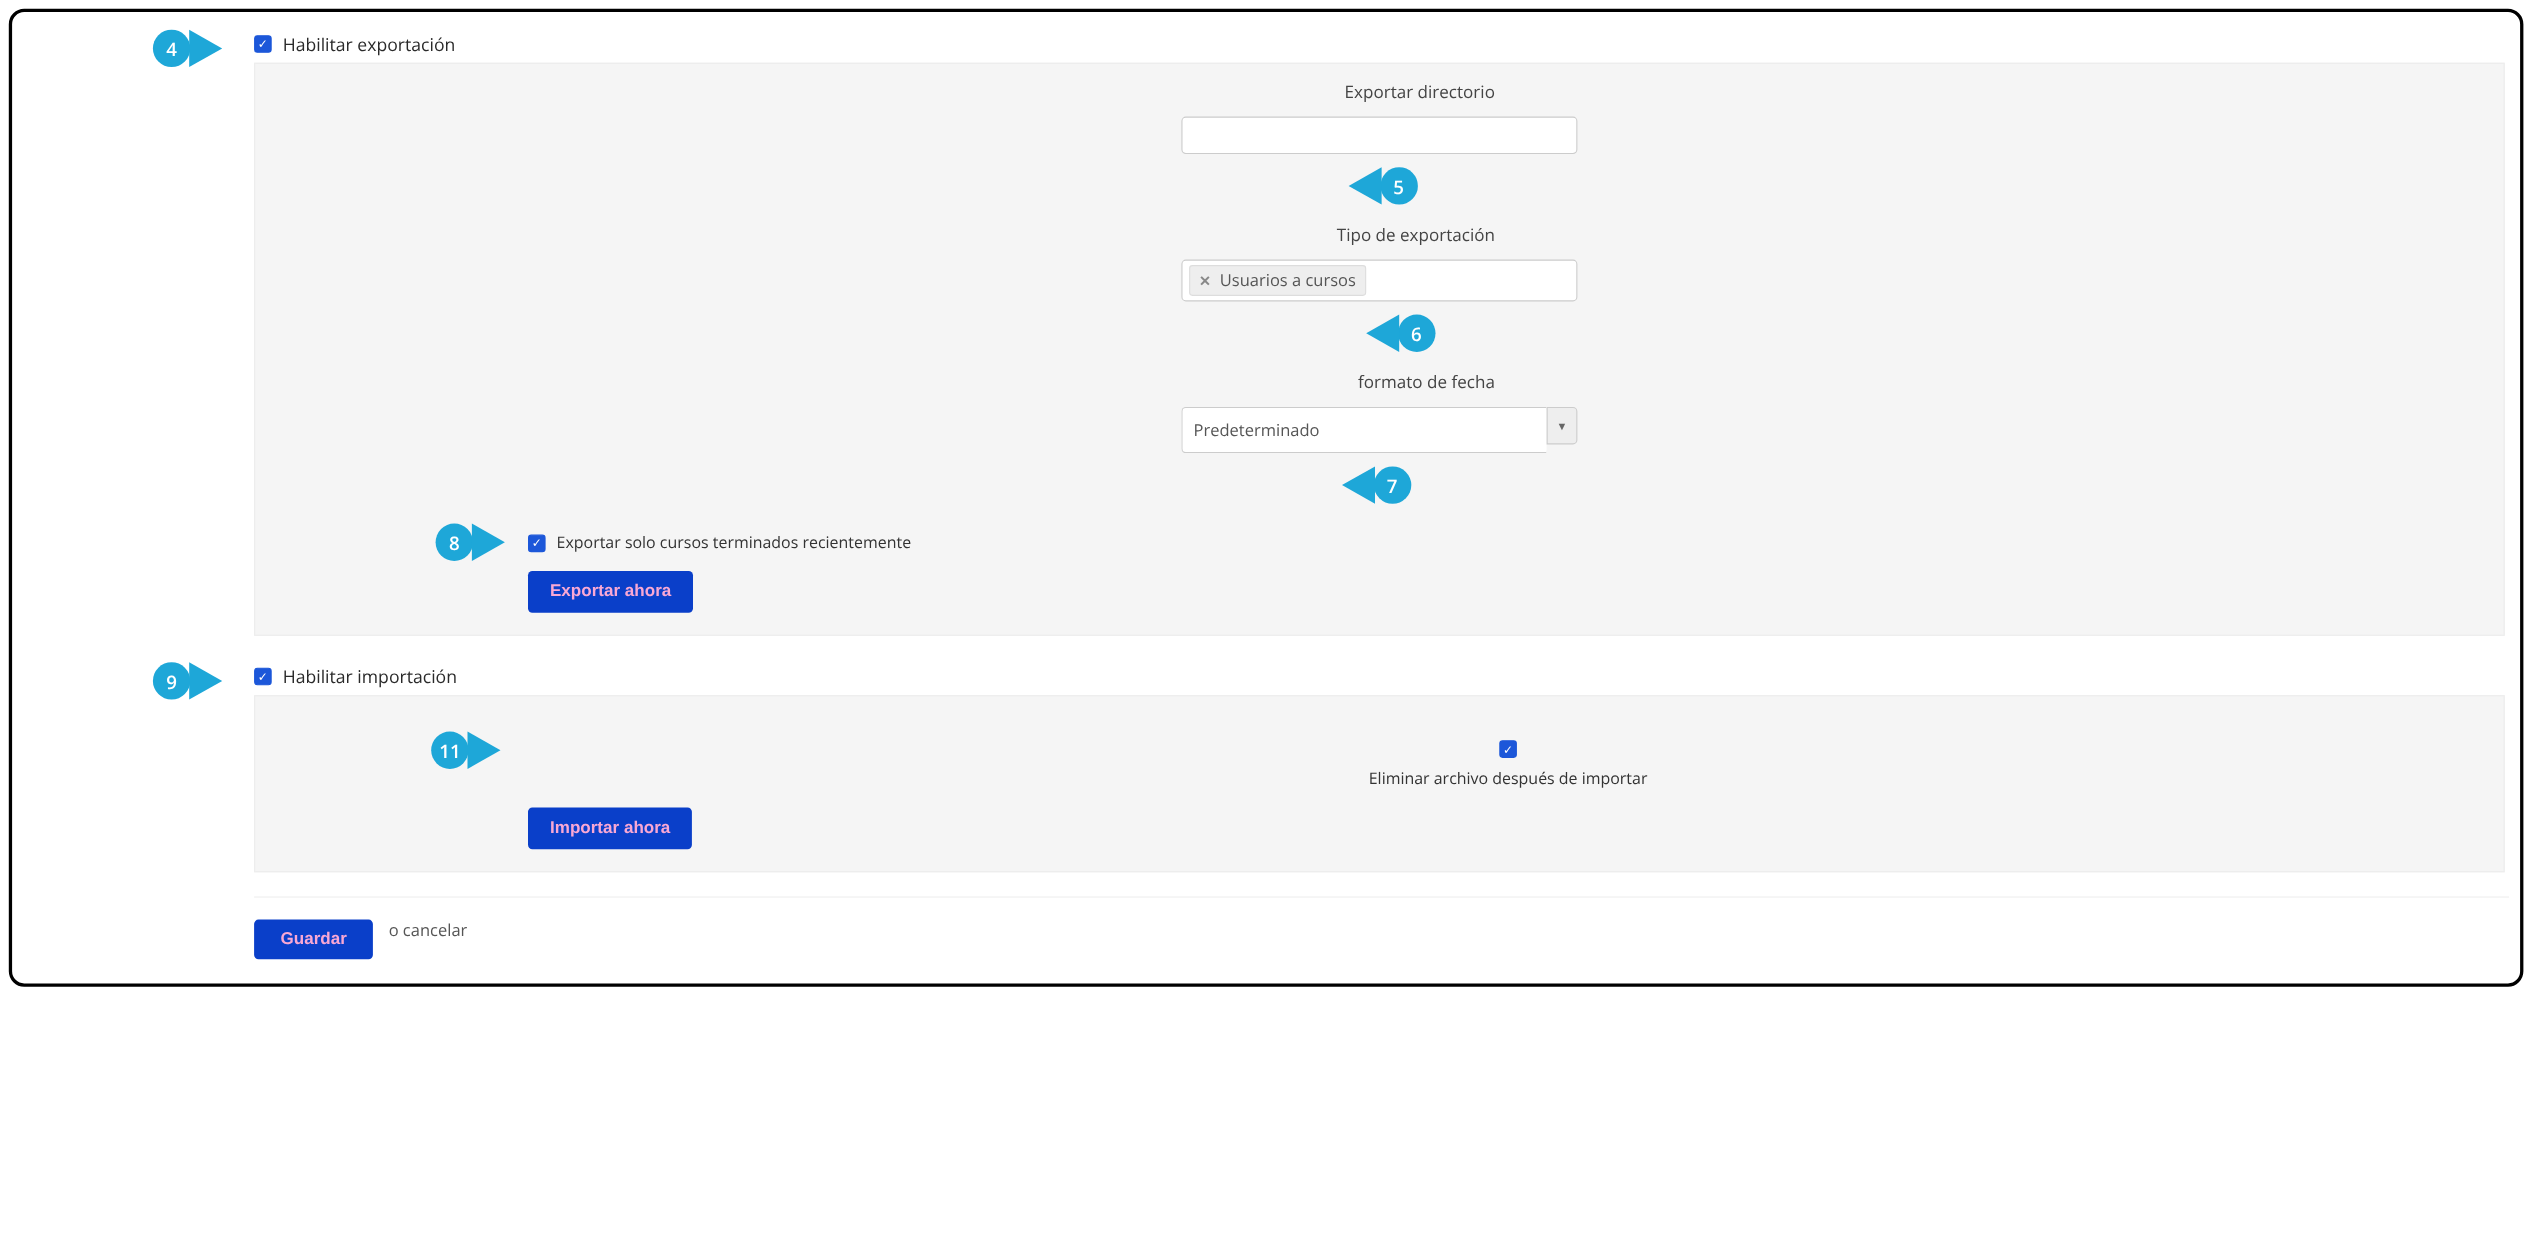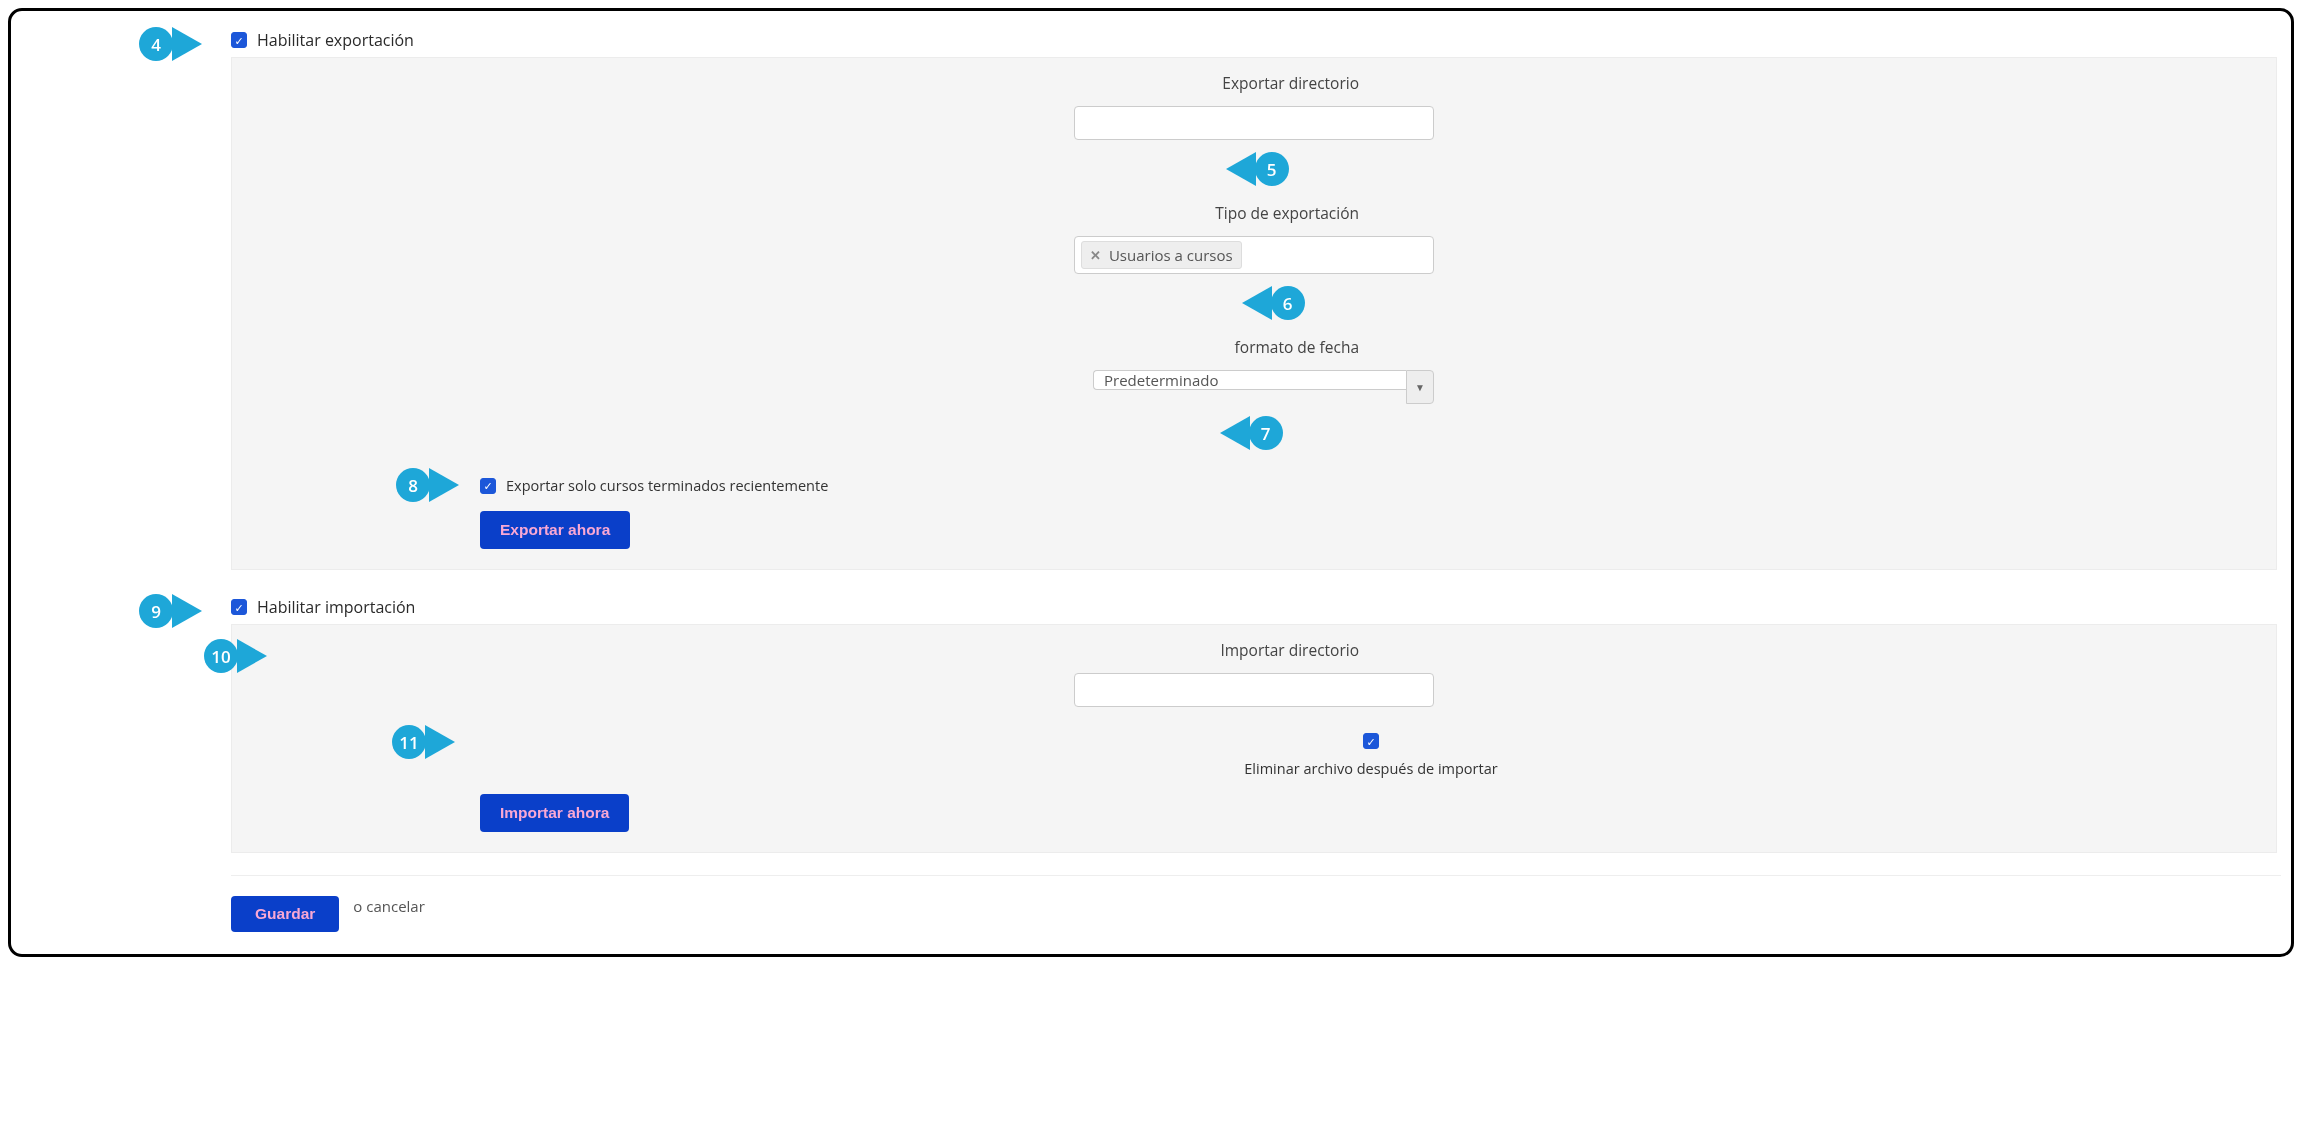"Predeterminado" .select-input { height: 20px -> 42px; margin-left: 19px -> none }
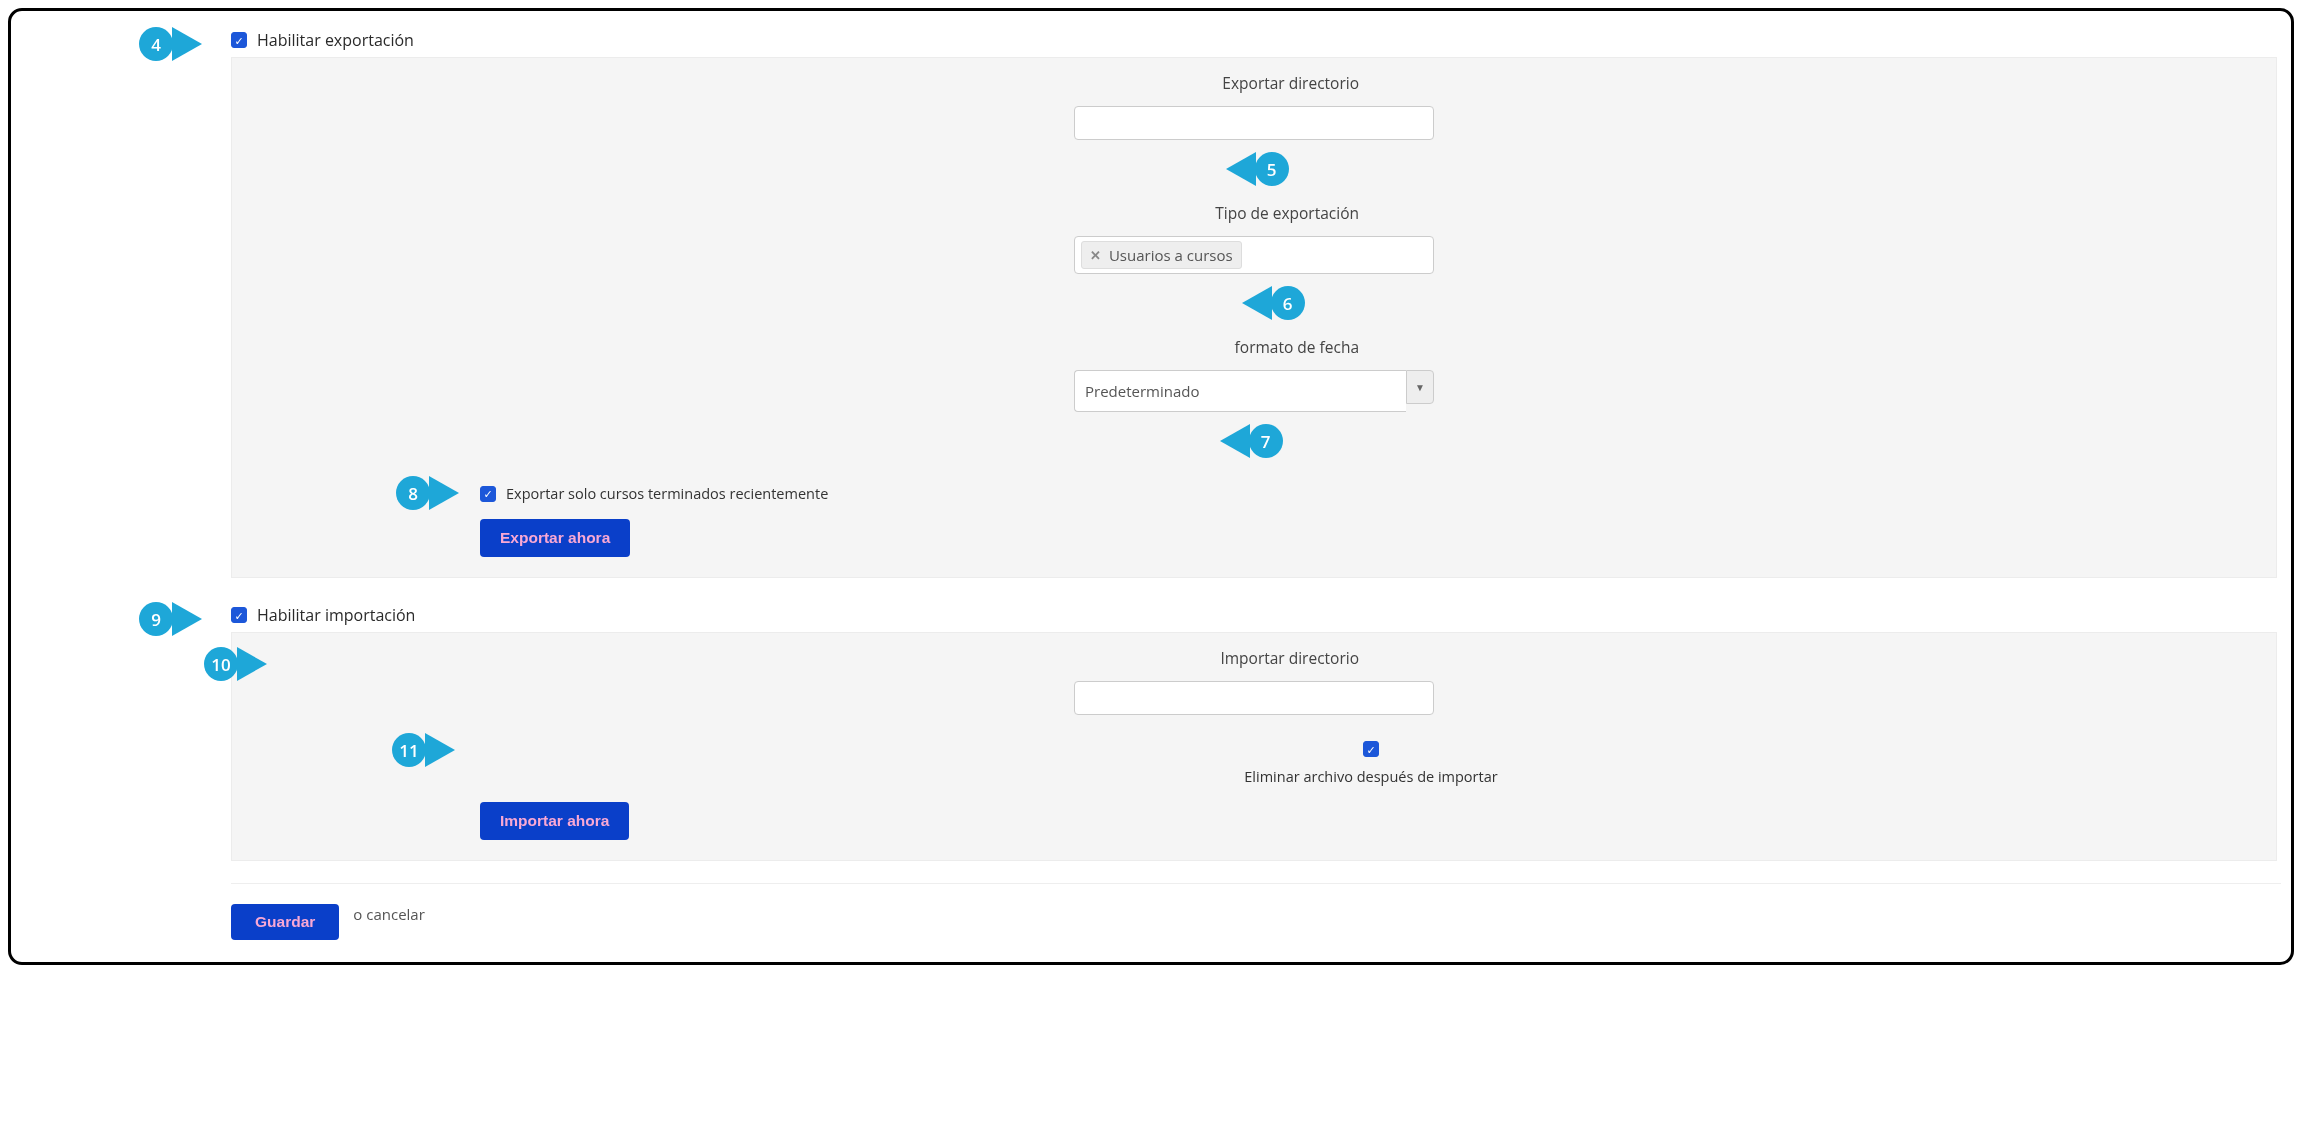"10" div.form-row { html: <div> <div> <div>10</div> <div></div> </div> <div>Importar directorio</div> <input> </div> -> none }
